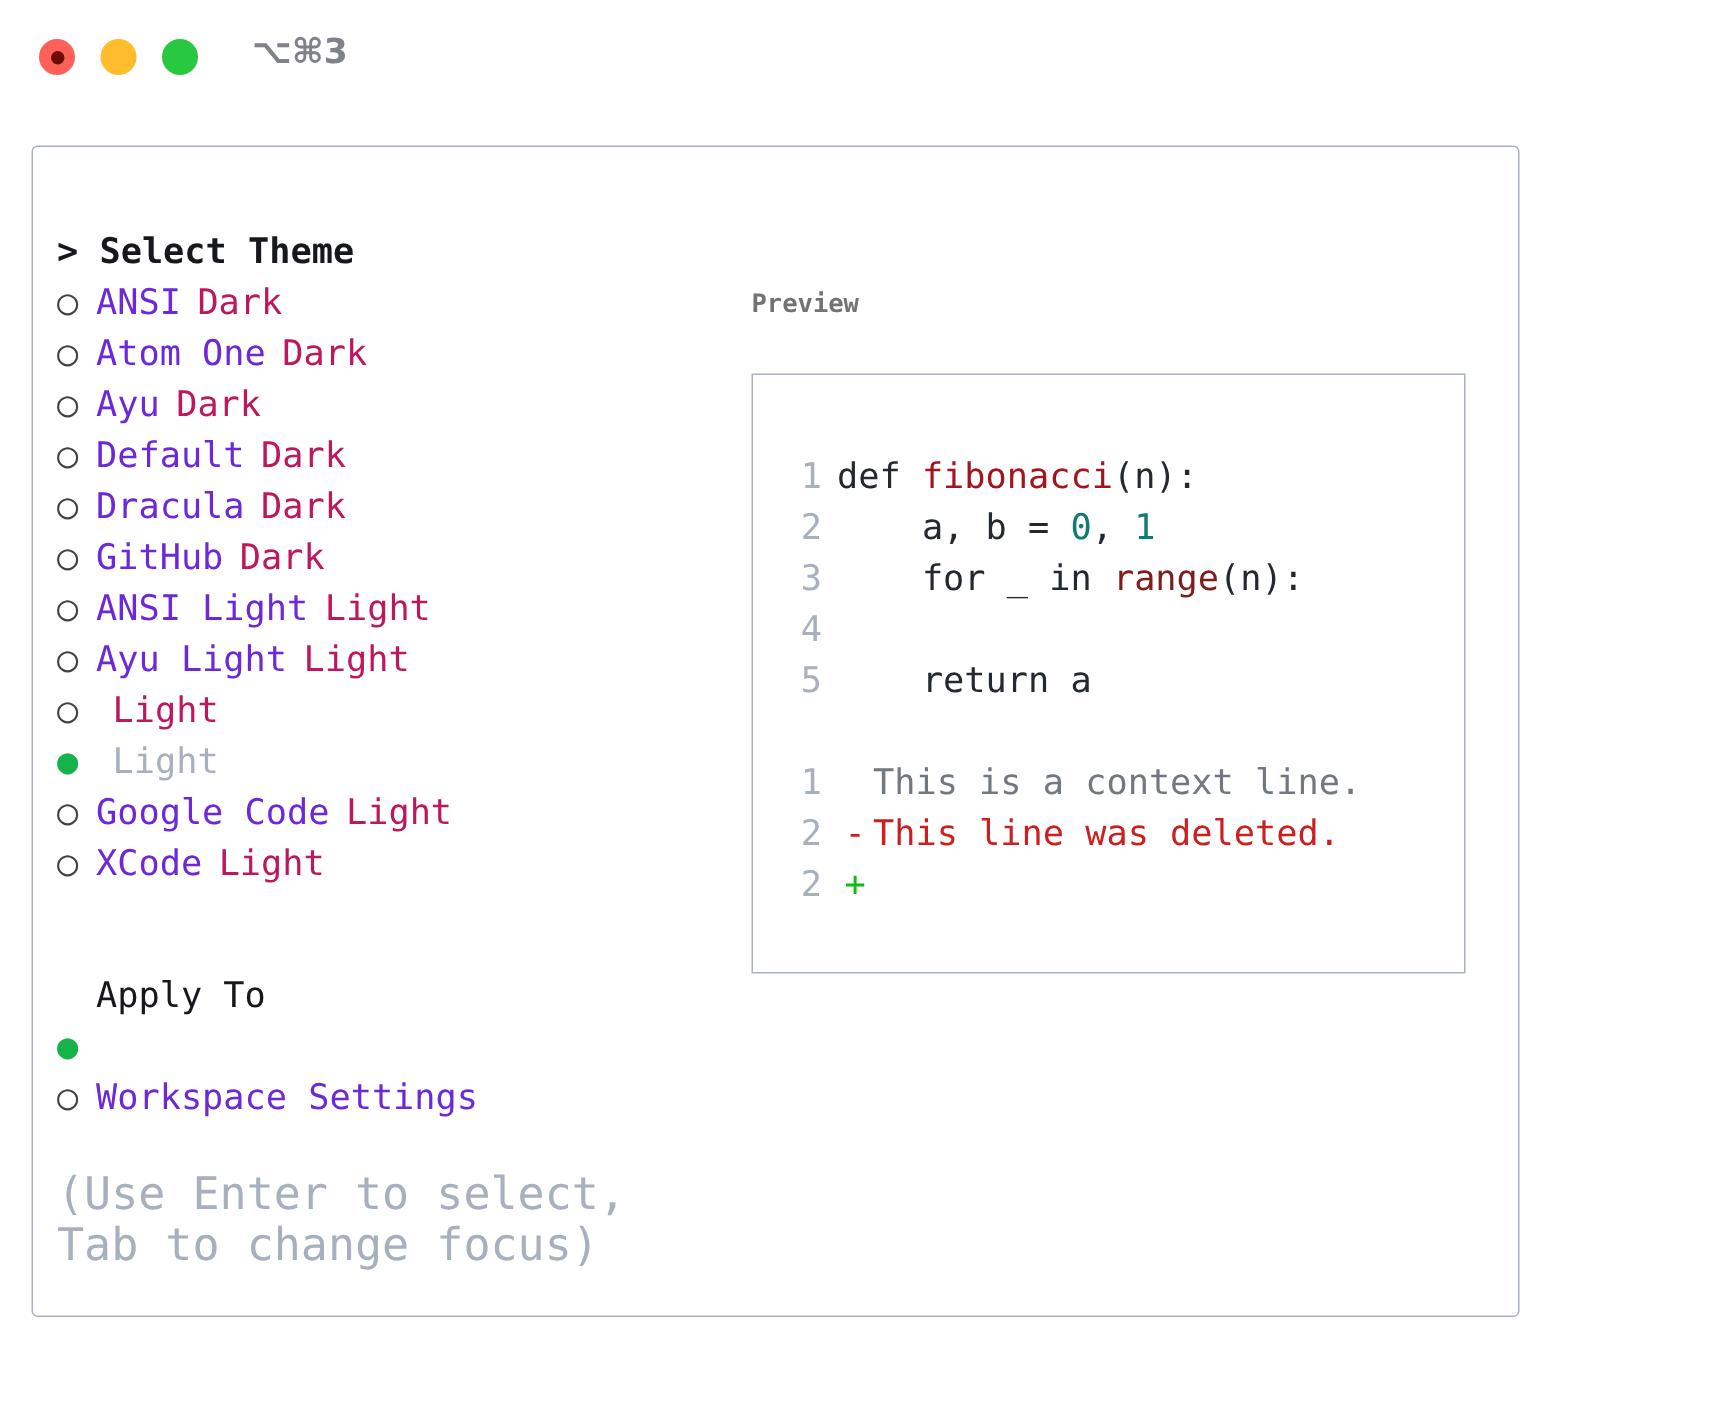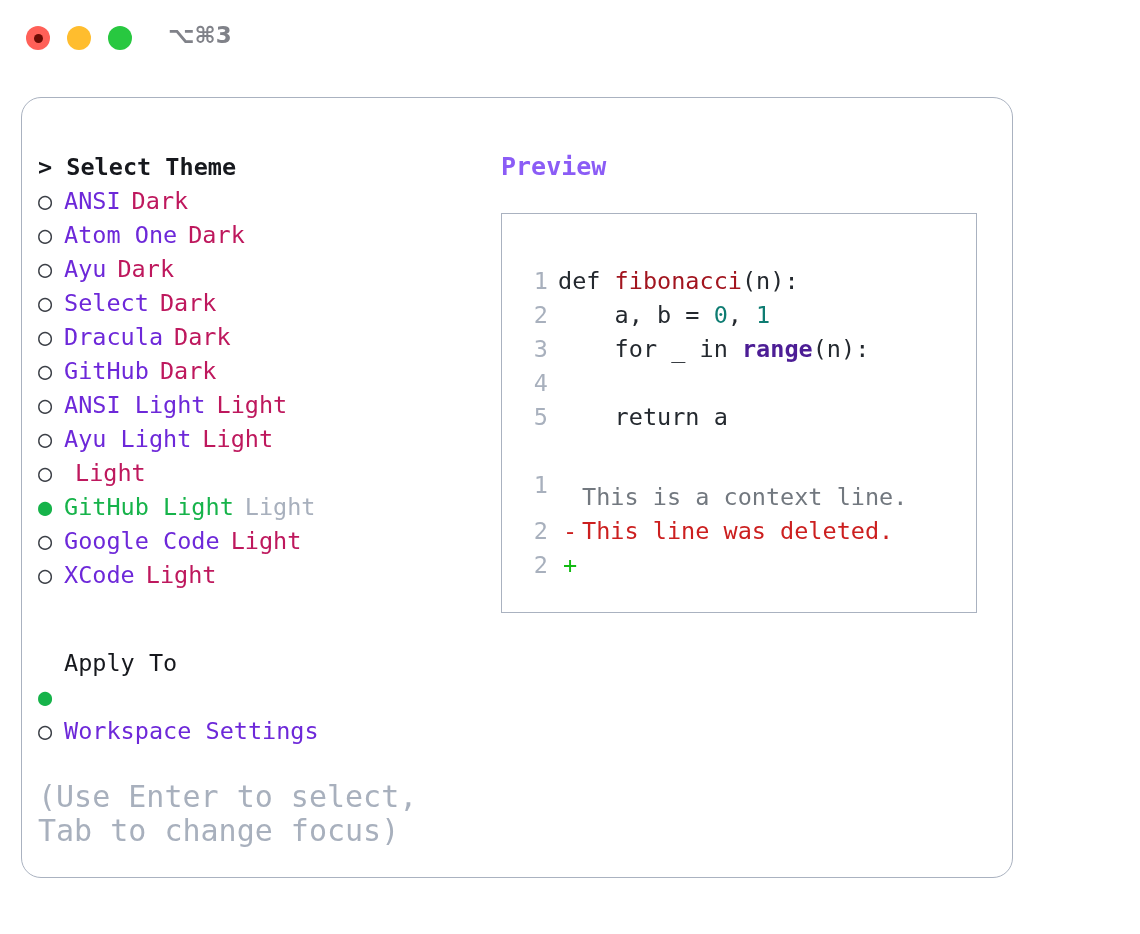"> Select Theme" .panel { border-radius: 20px -> 4px }
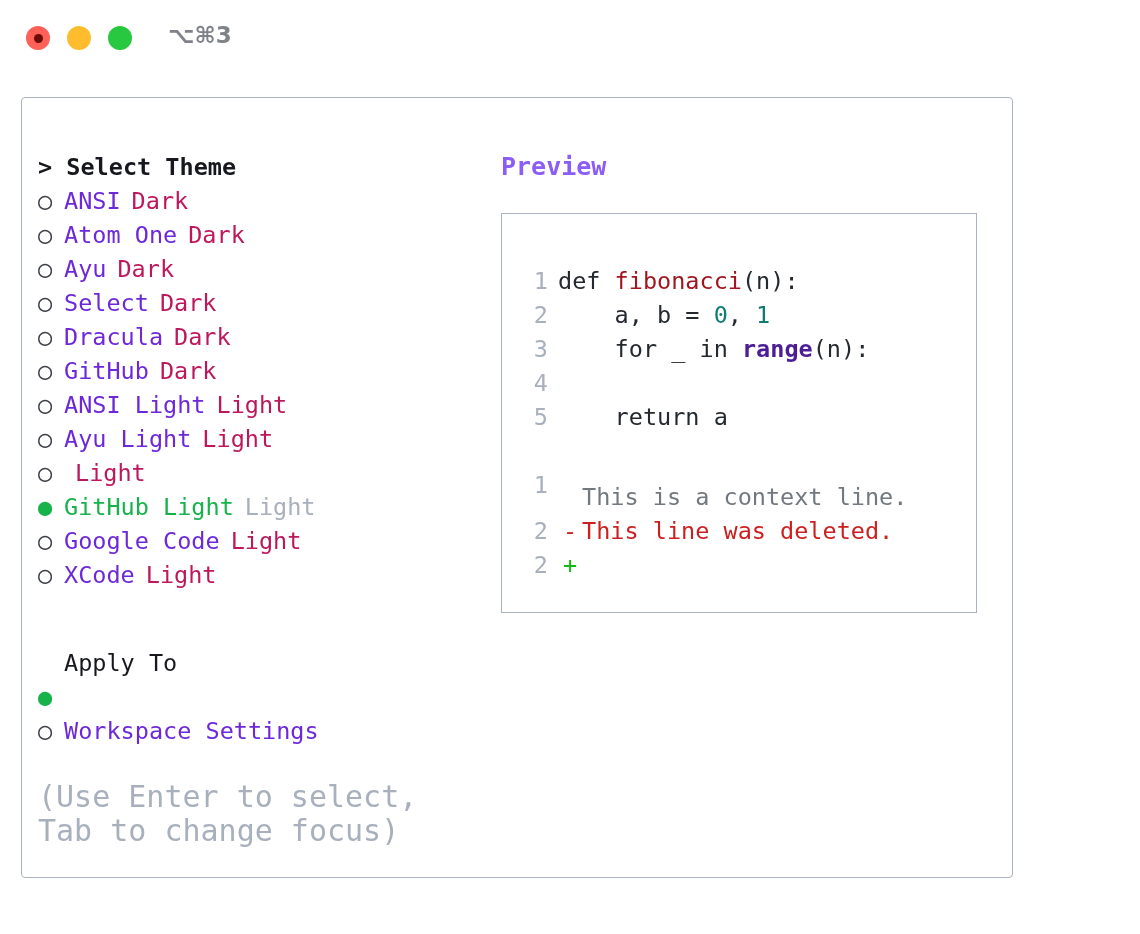"Preview" .preview-head { color: #8b5cf6 -> #737373; font-size: 25px -> 17px; margin-top: none -> 36px }
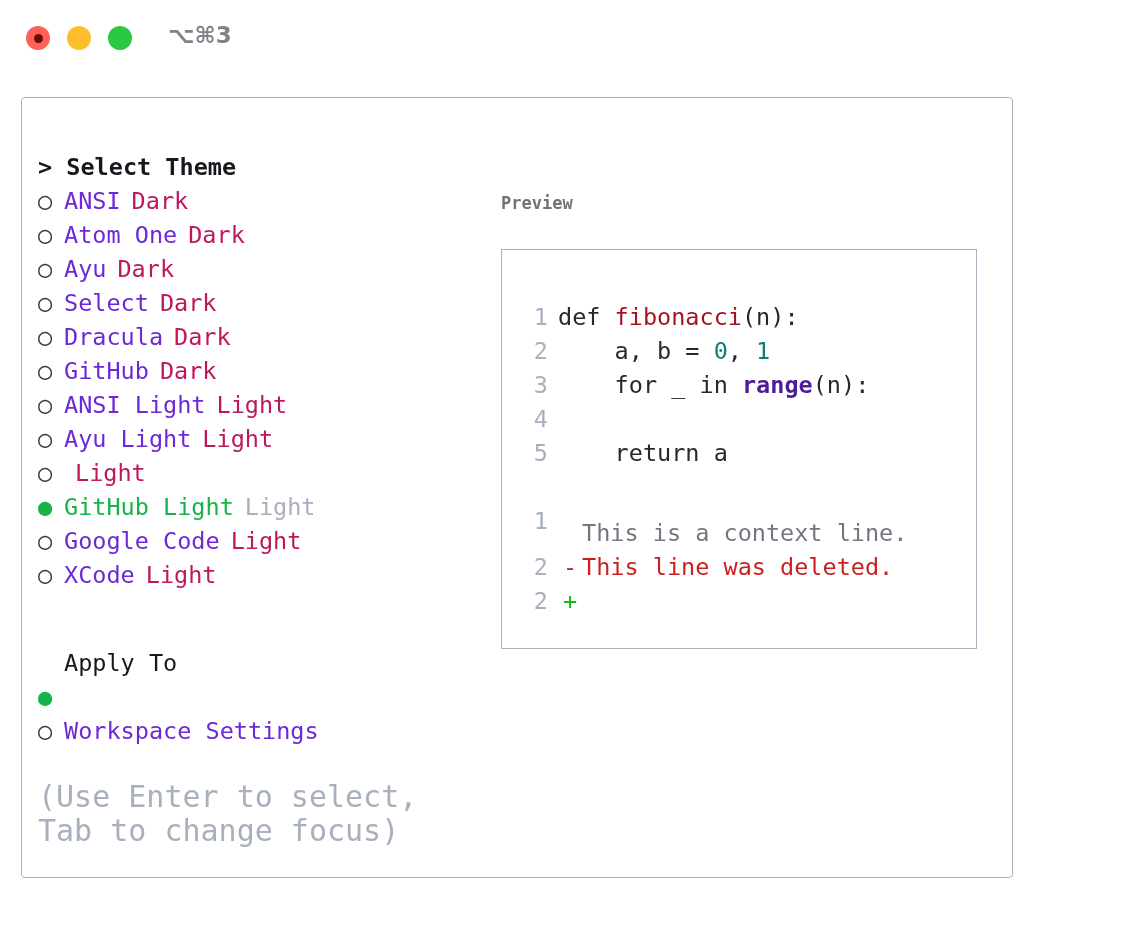"Select" span.lbl { text: Select -> Default }
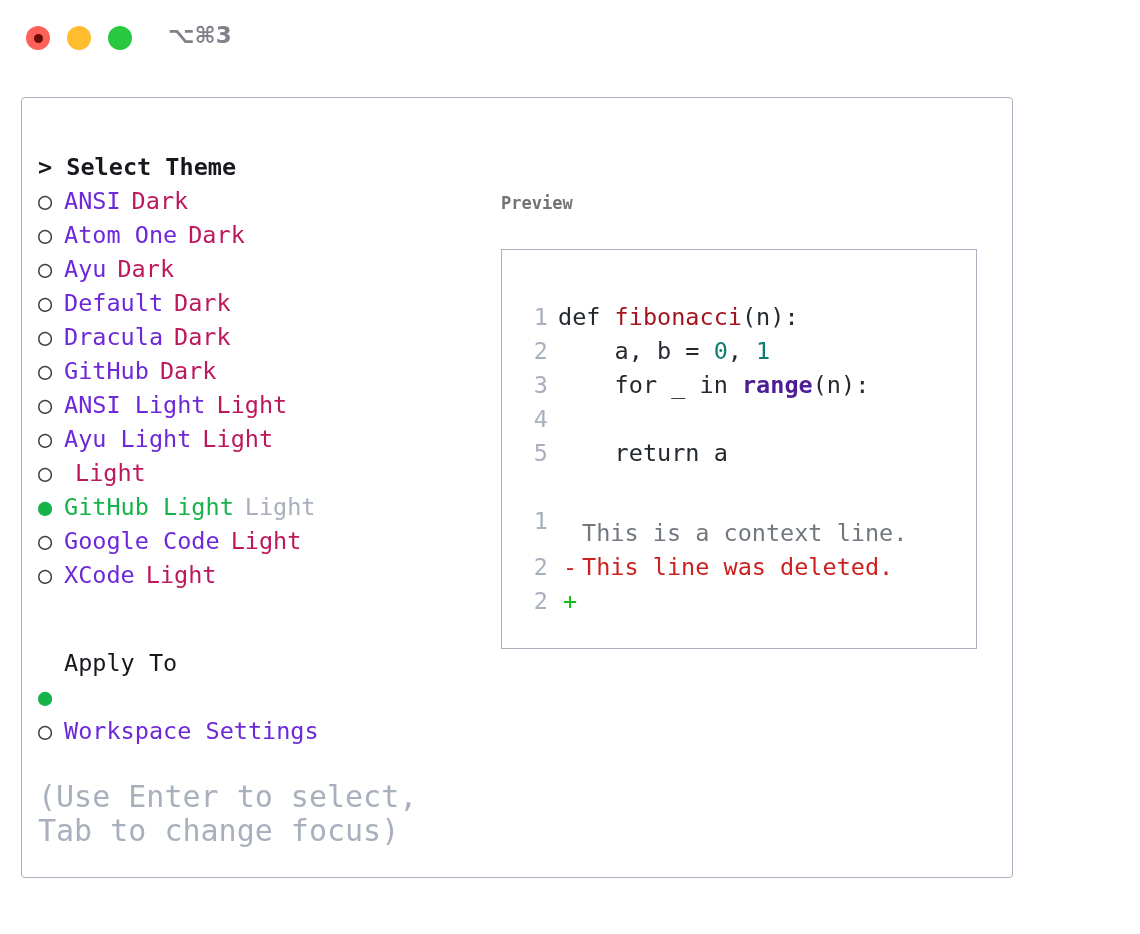"range" .tok-call { color: #4c1d95 -> #7f1d1d; font-weight: bold -> none }
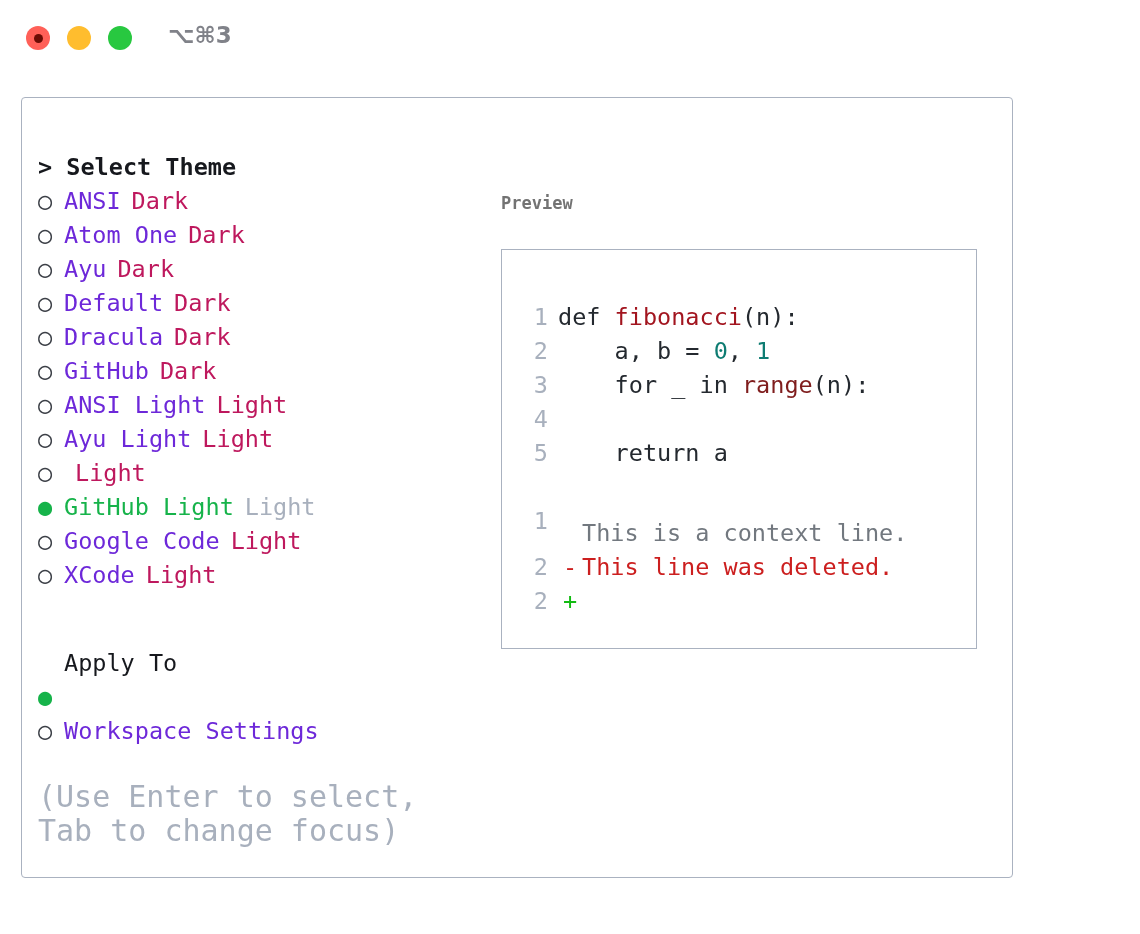"GitHub Light" span.lbl { html: <span>GitHub Light</span> -> none }
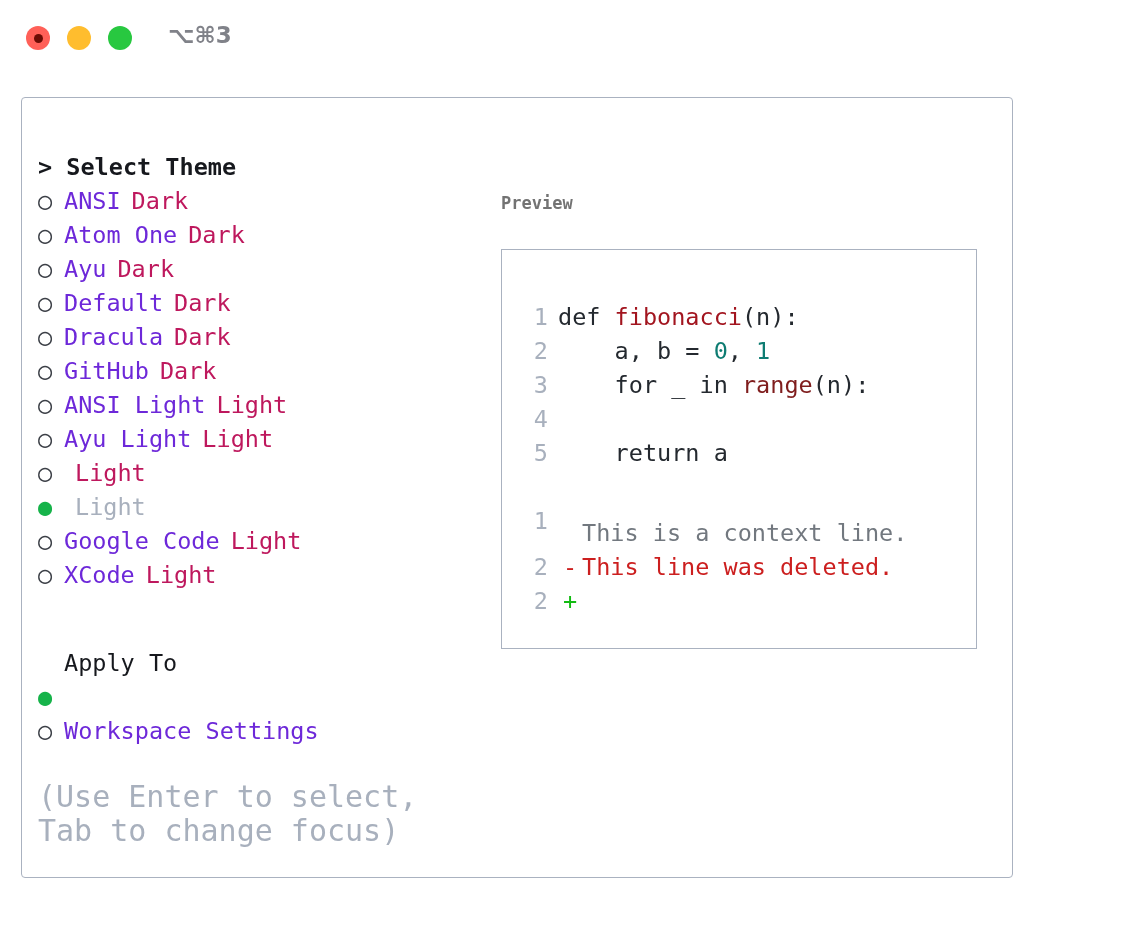"This is a context line." .diff-ctx { margin-top: 12px -> none }
